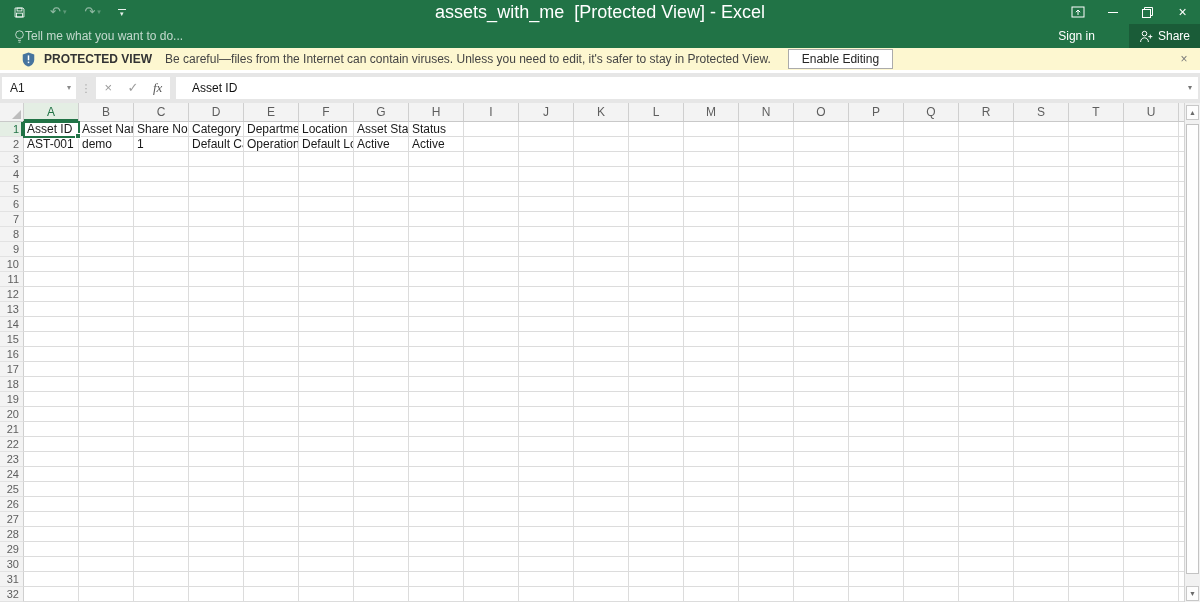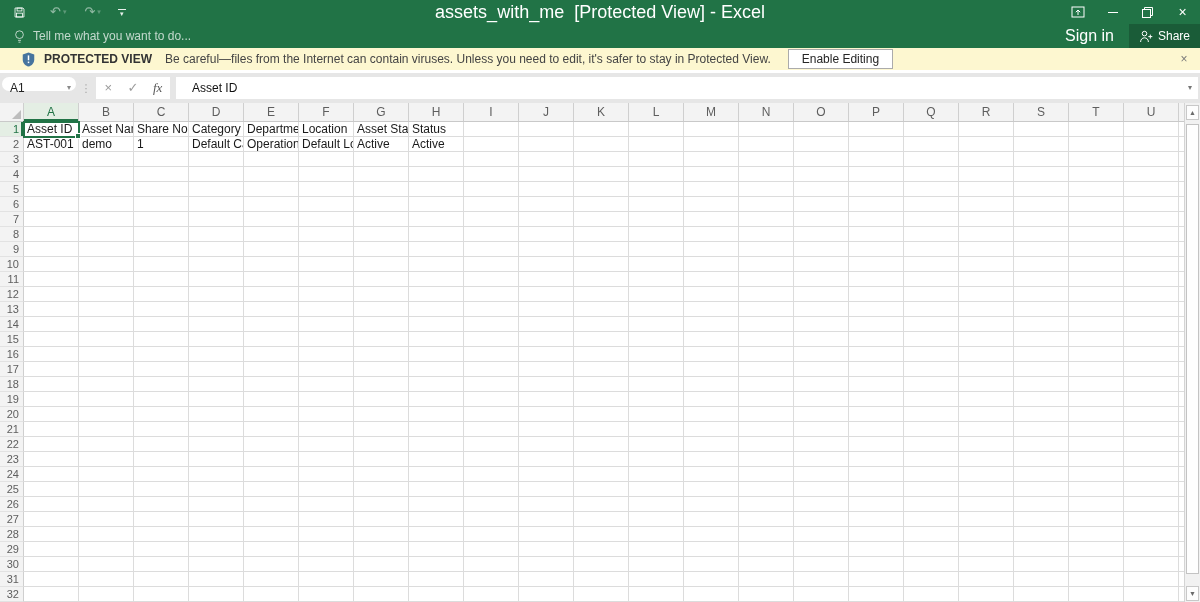"Tell me what you want" .tellme { gap: 8px -> 0 }
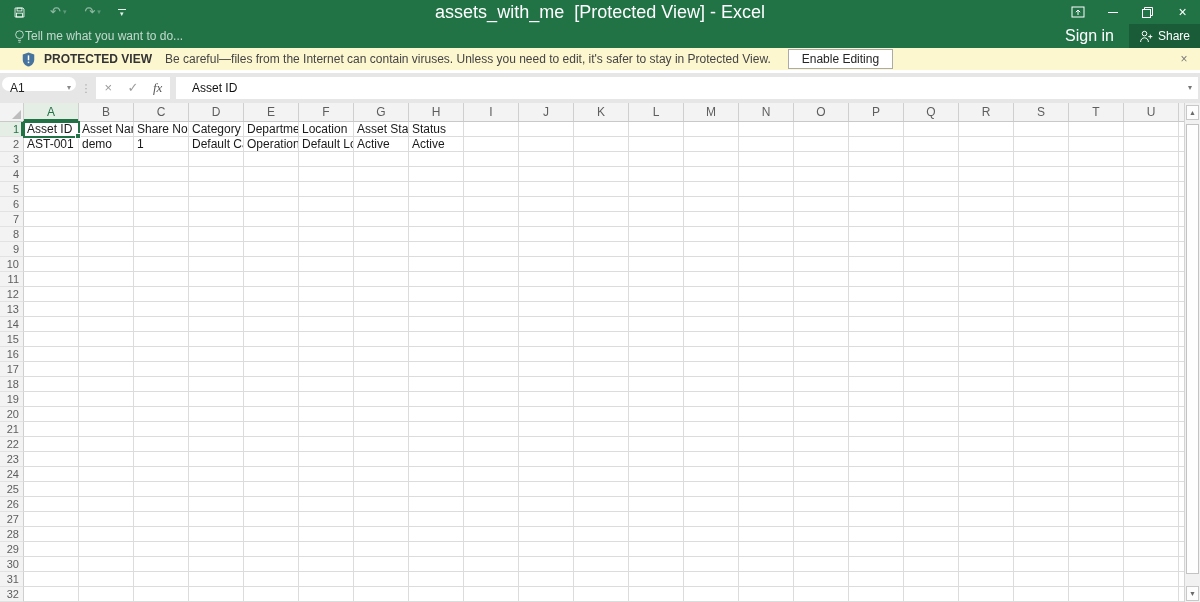"Sign in" .signin { font-size: 16px -> 12px; margin-right: 15px -> 34px }
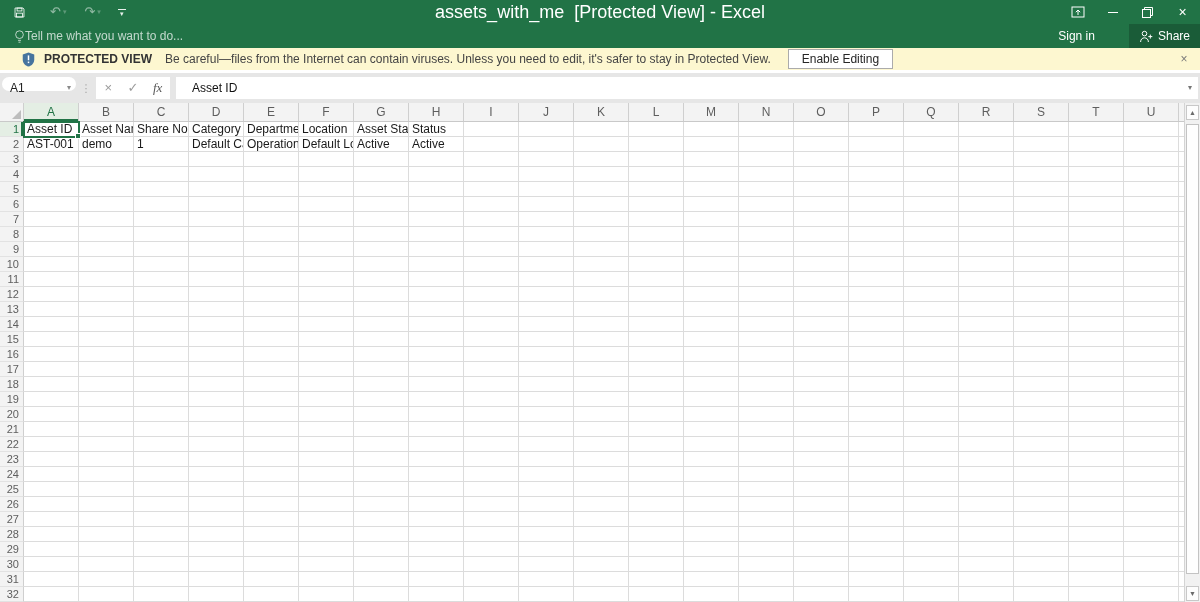"A1" .namebox { border-radius: 8px -> none; height: 14px -> 22px }
